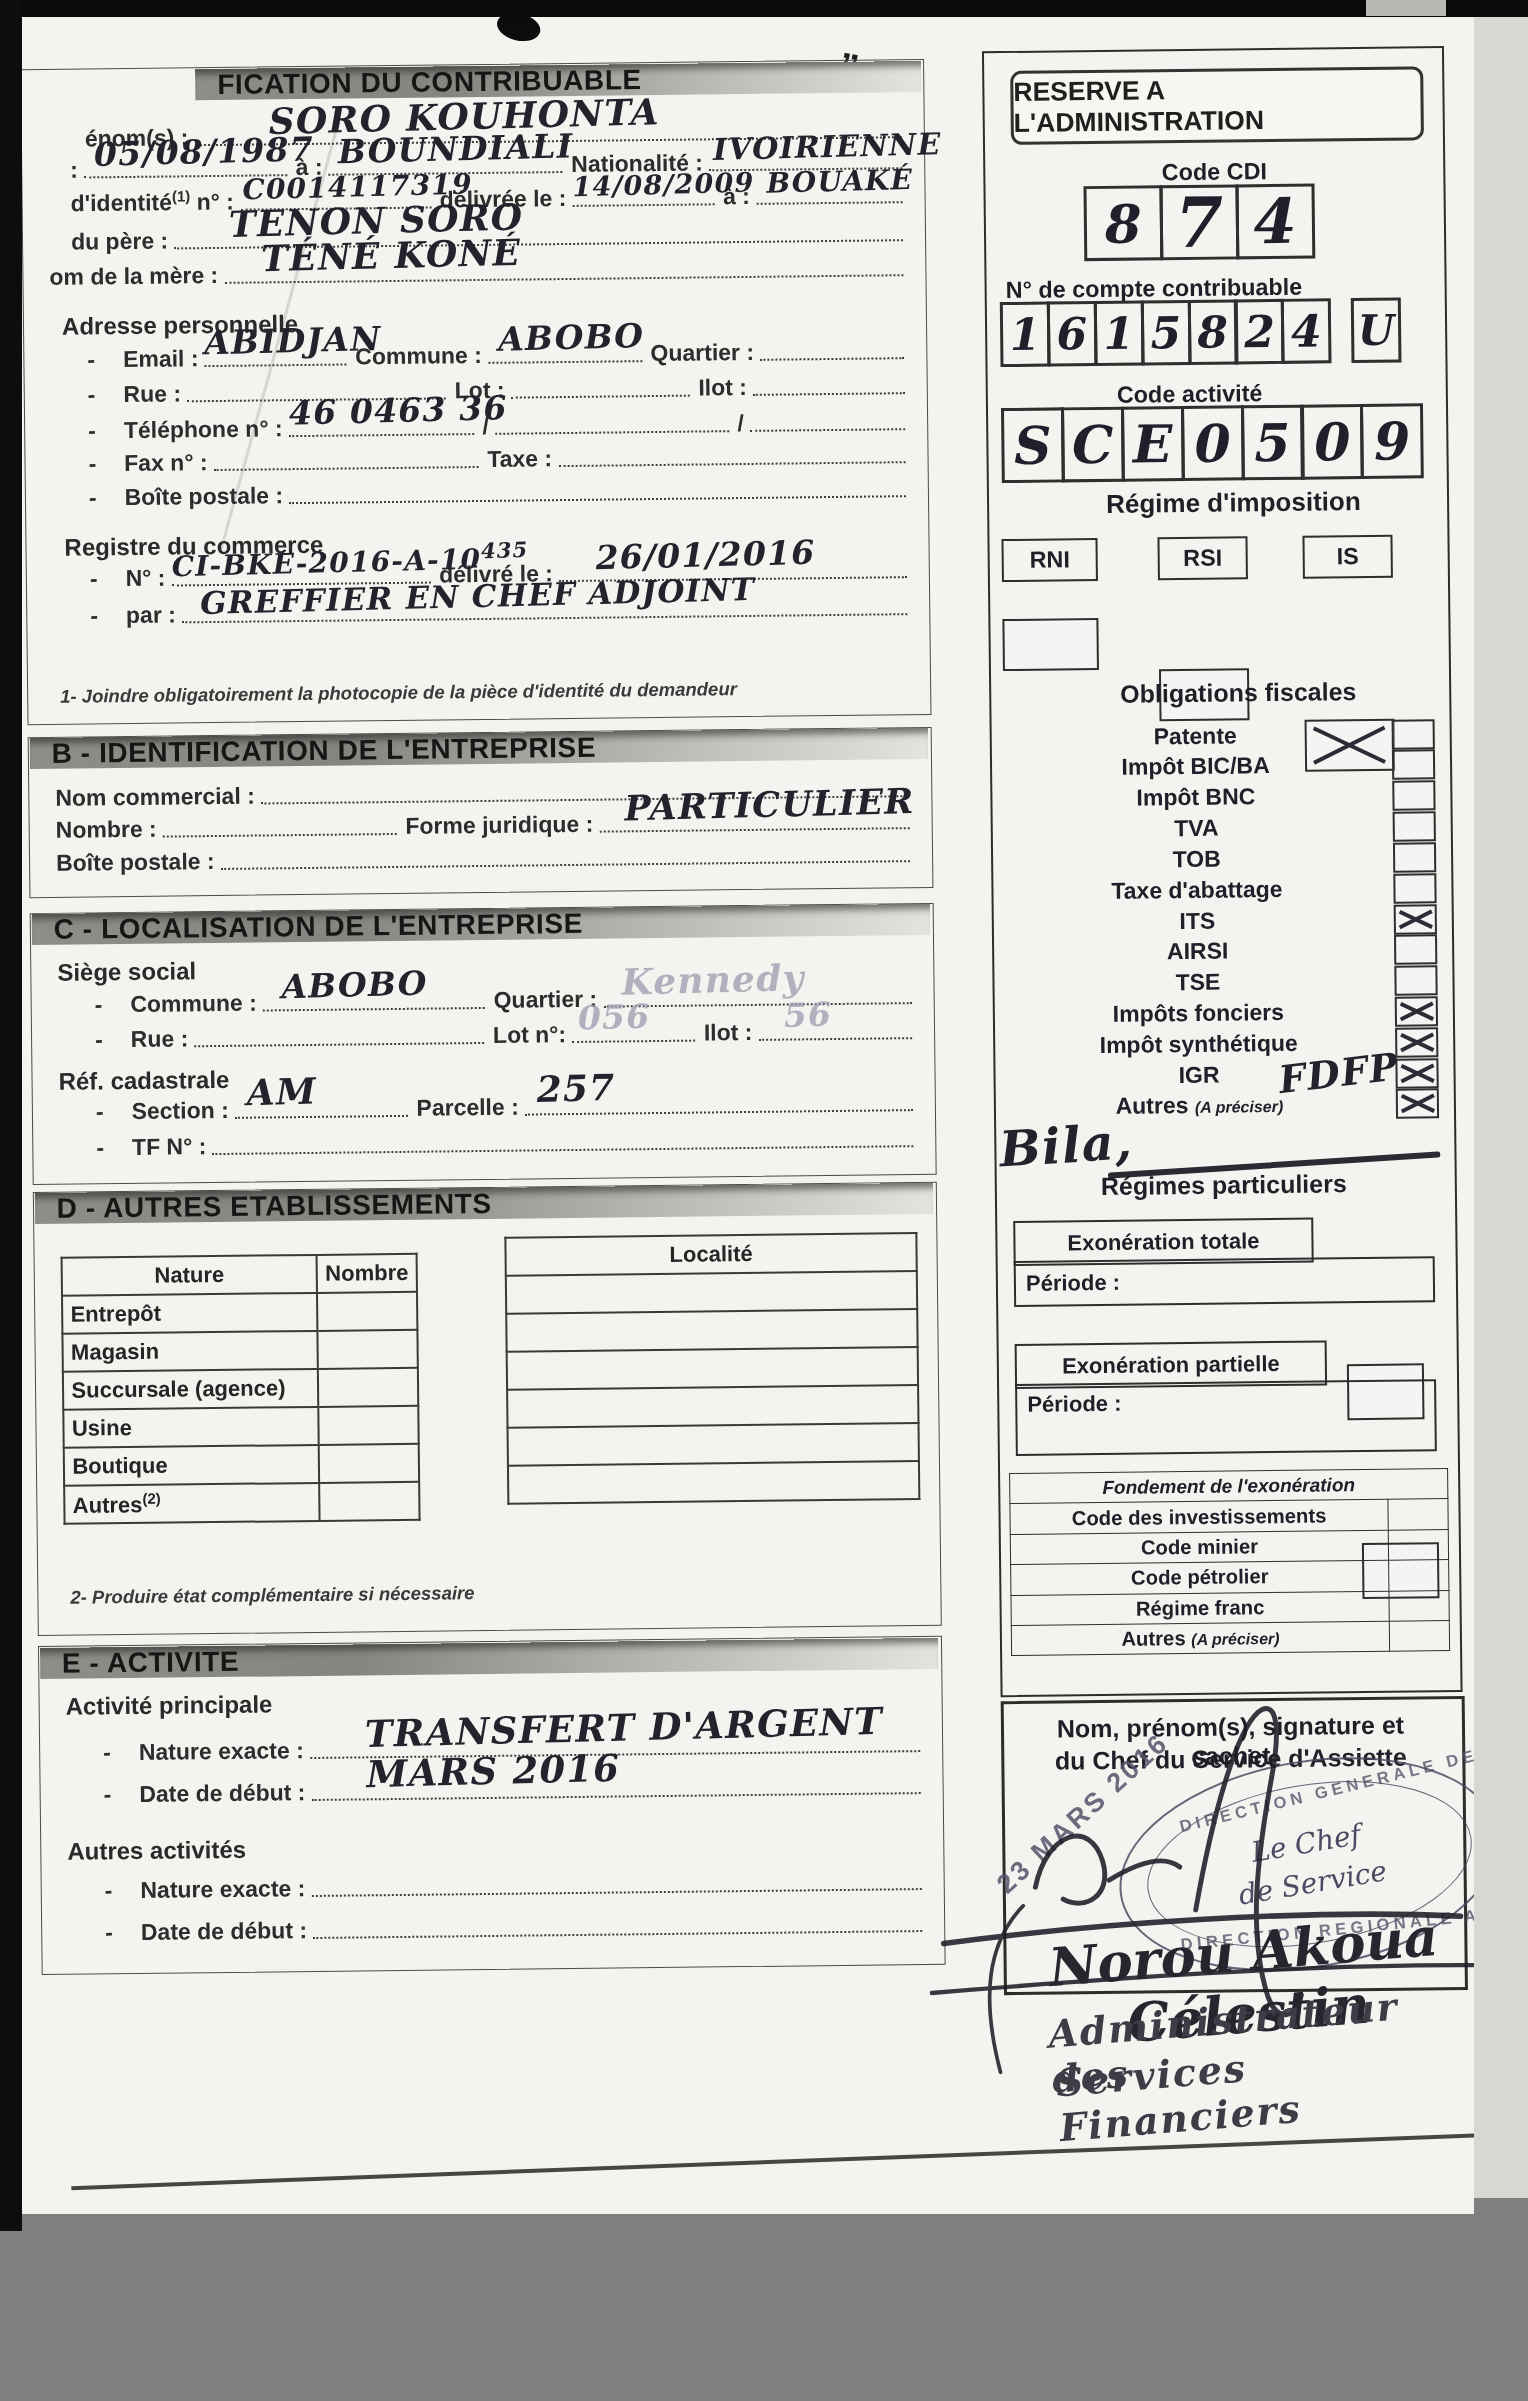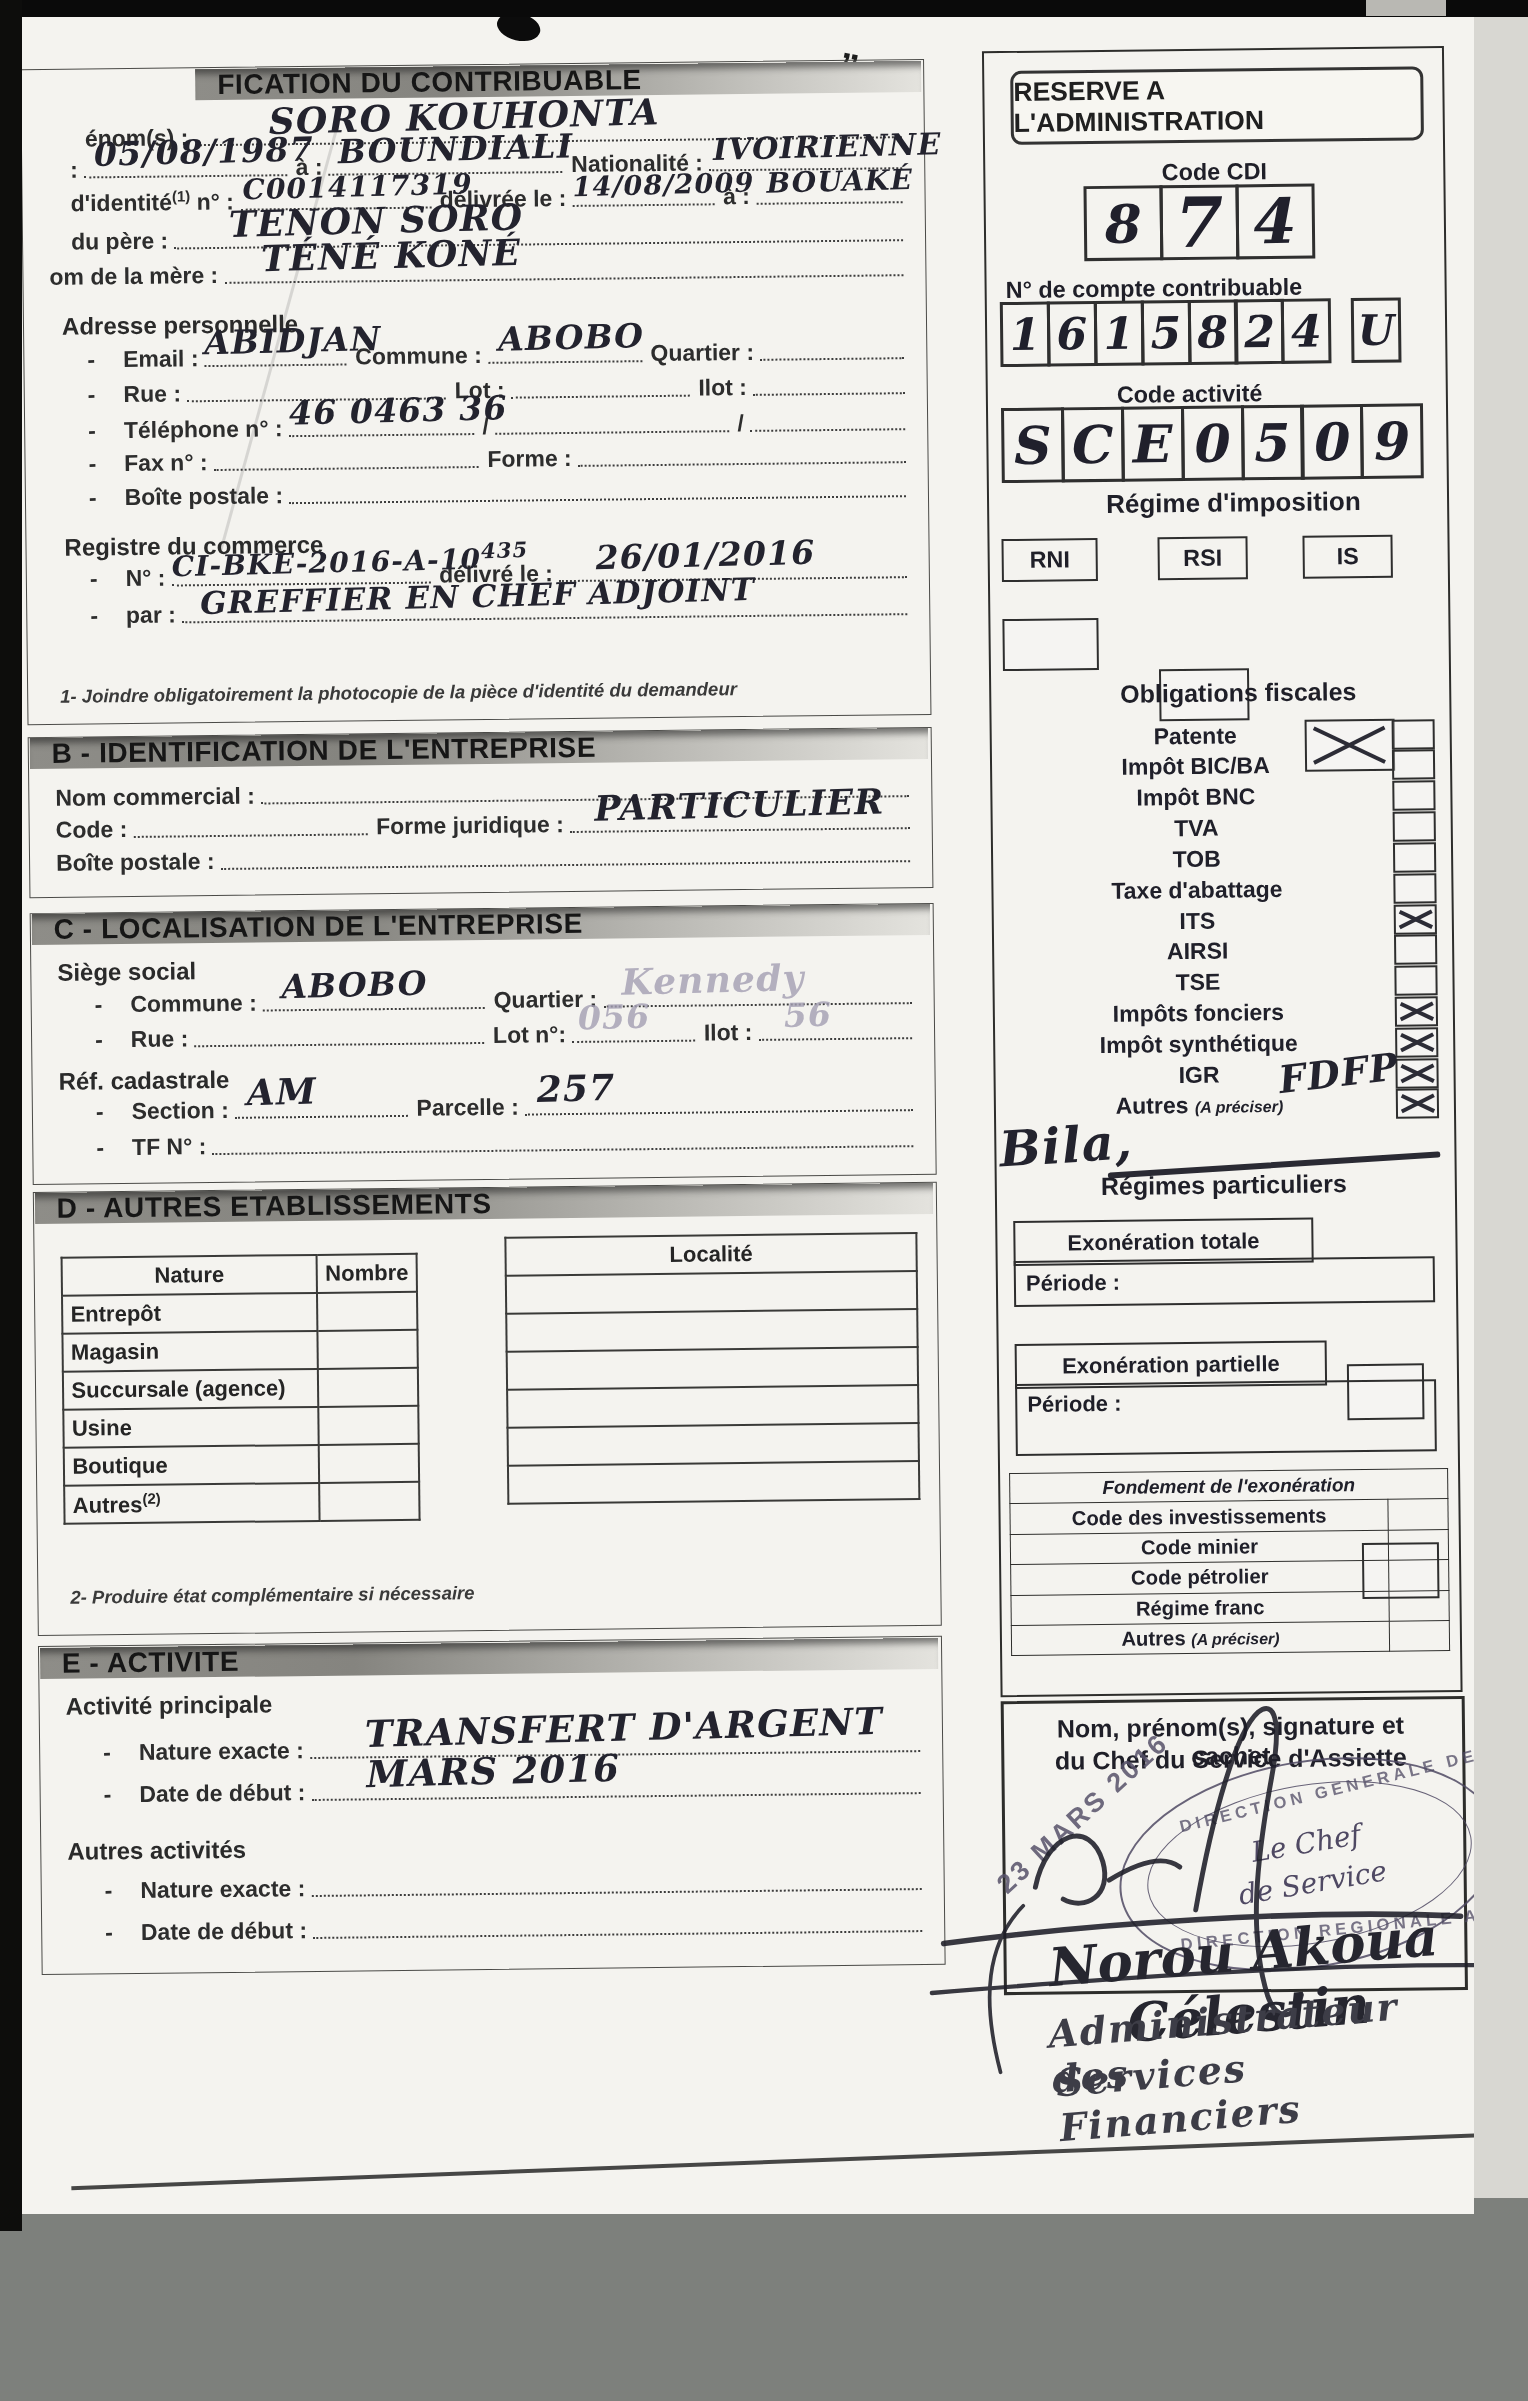"Forme :" span.lbl { text: Forme -> Taxe }
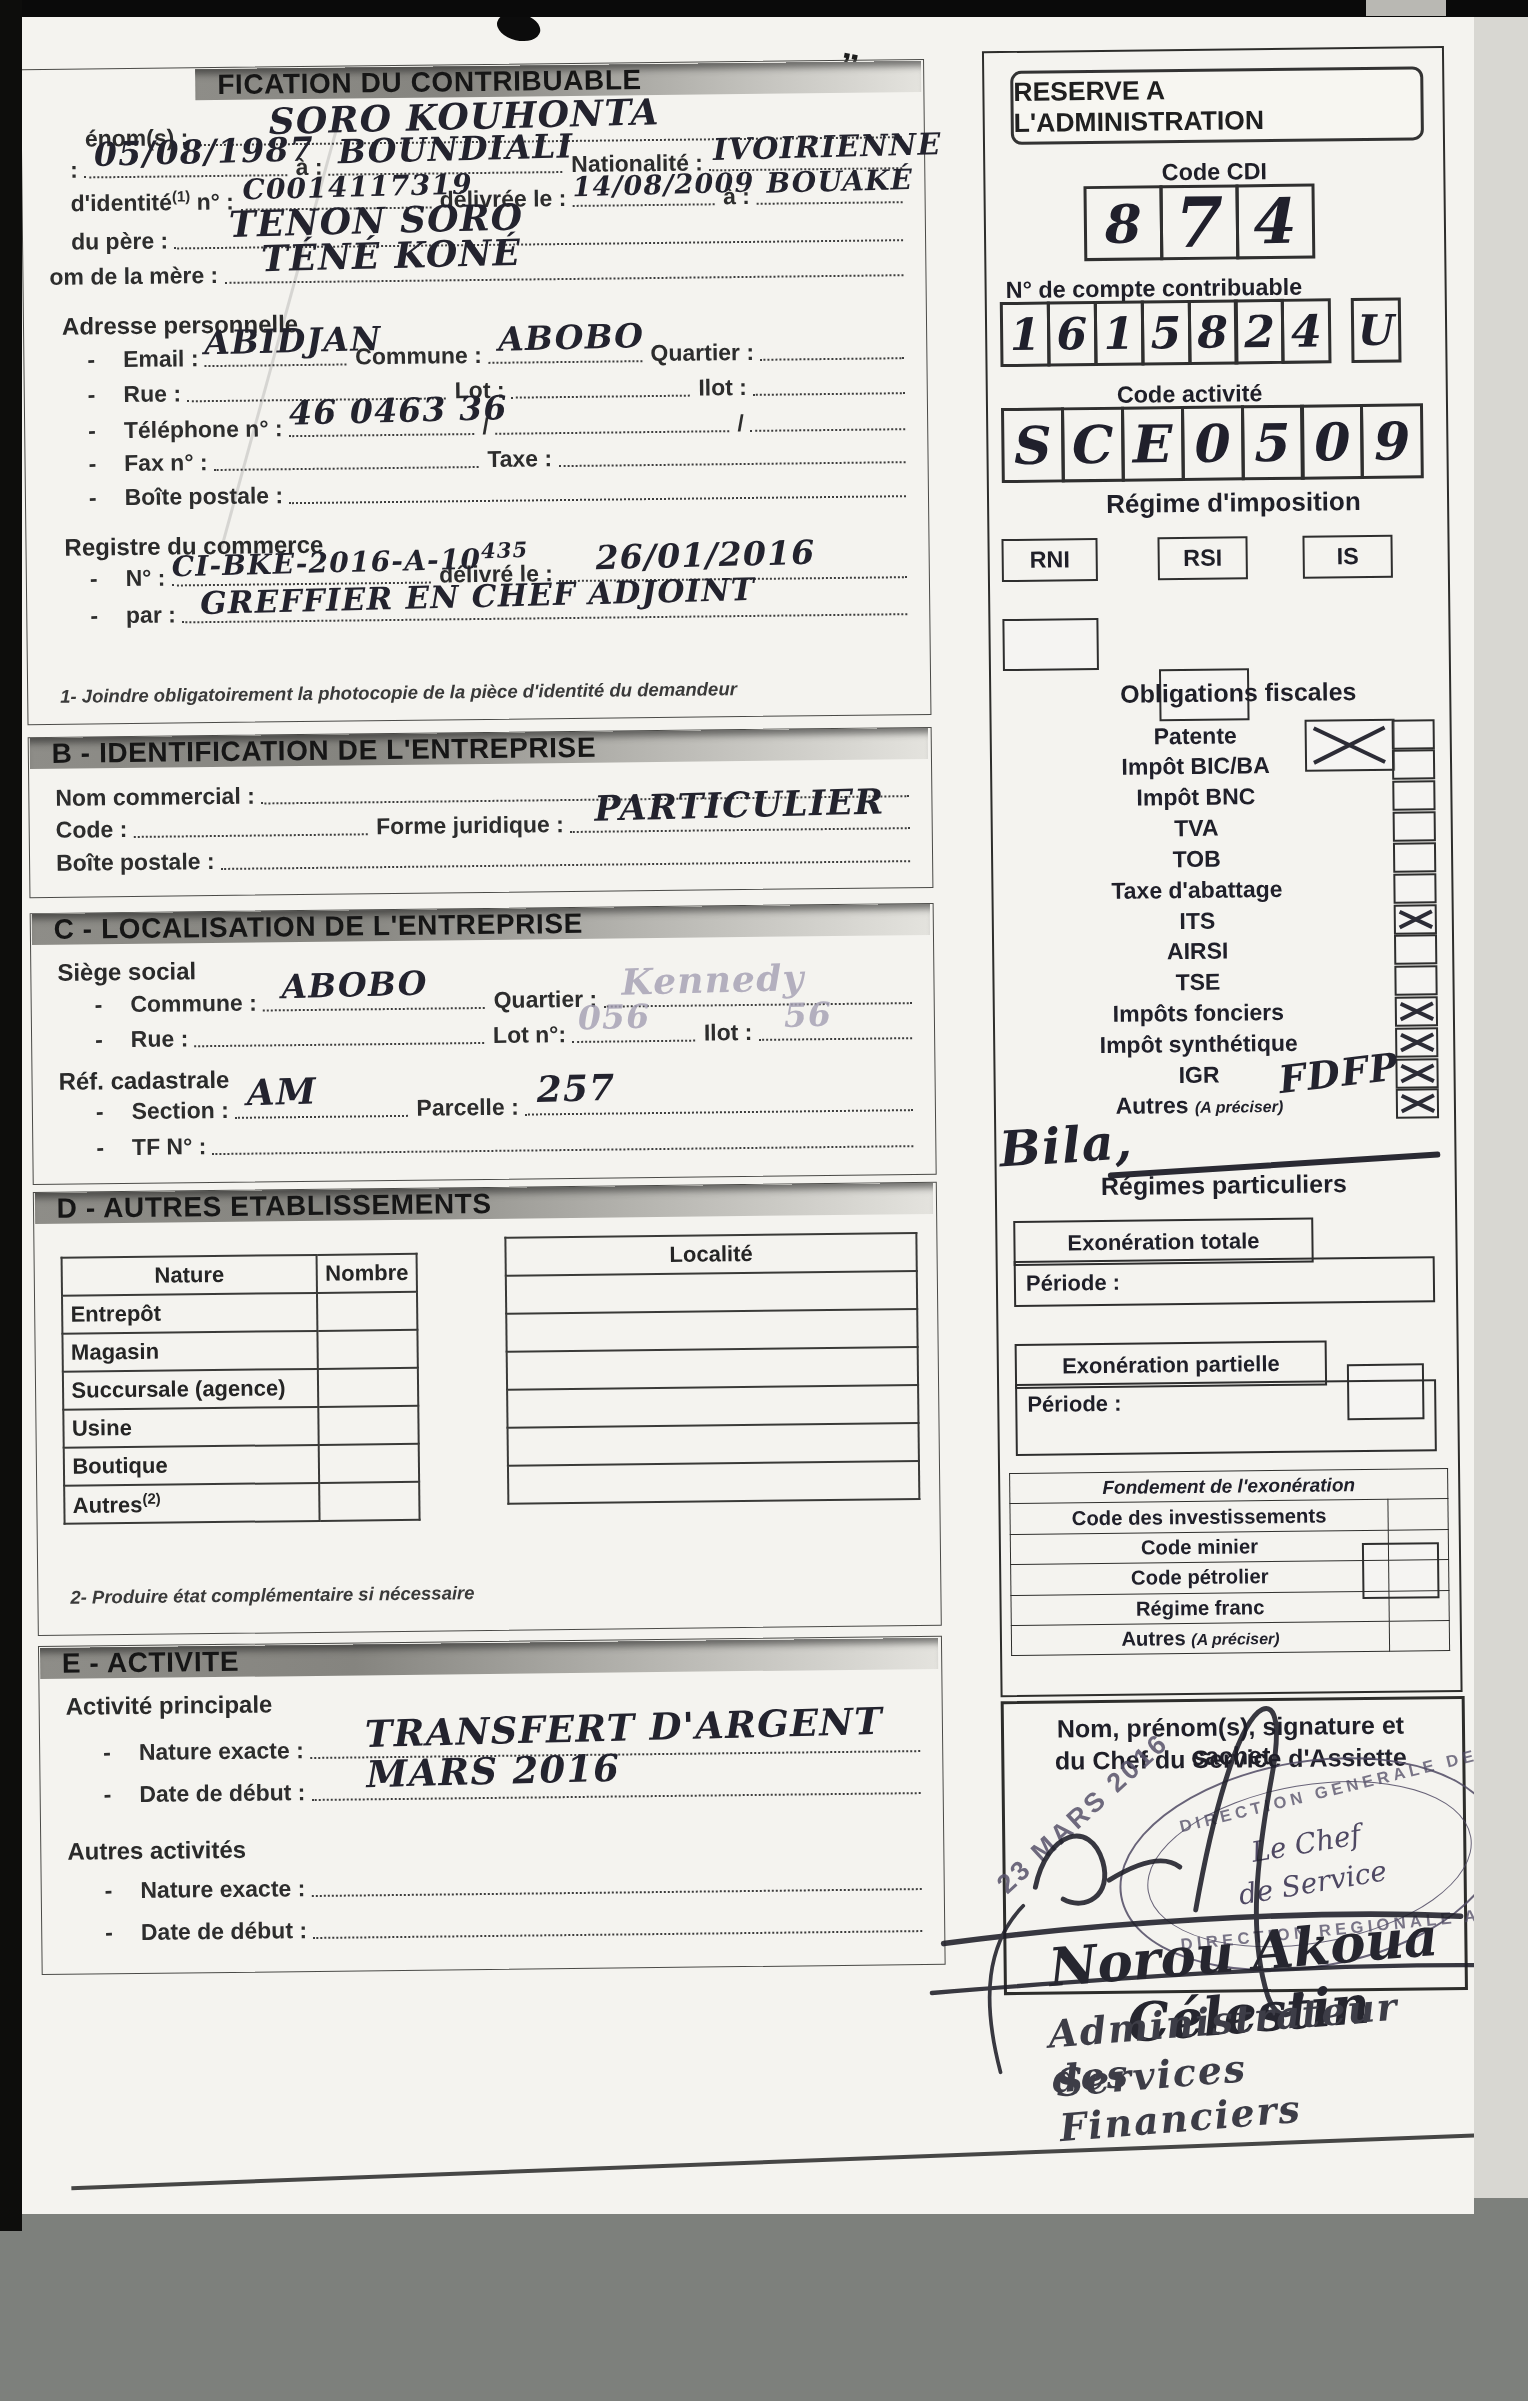"Code :" span.lbl { text: Code -> Nombre }
